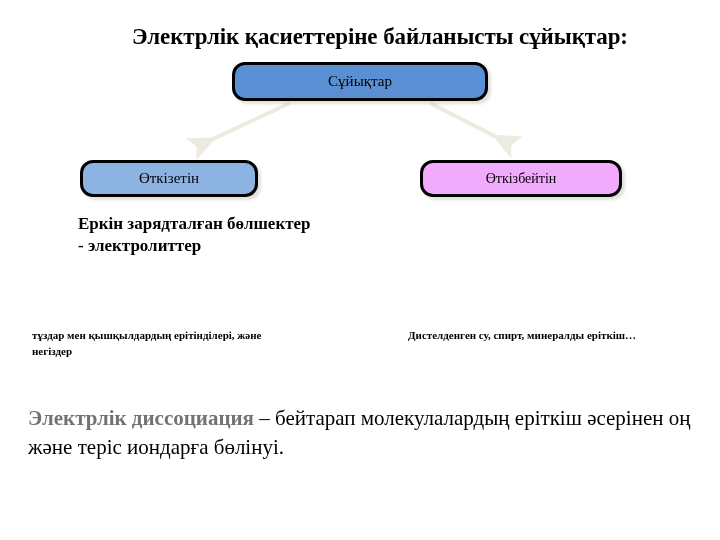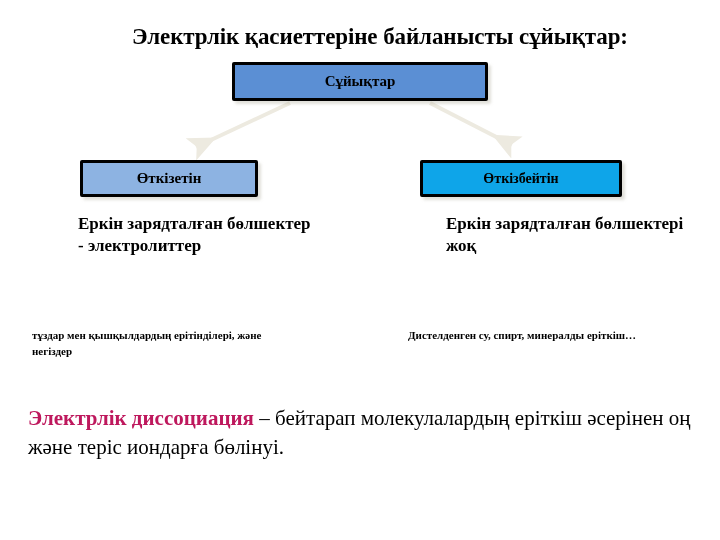"Сұйықтар" .node { border-radius: 2px -> 13px; font-weight: bold -> normal }
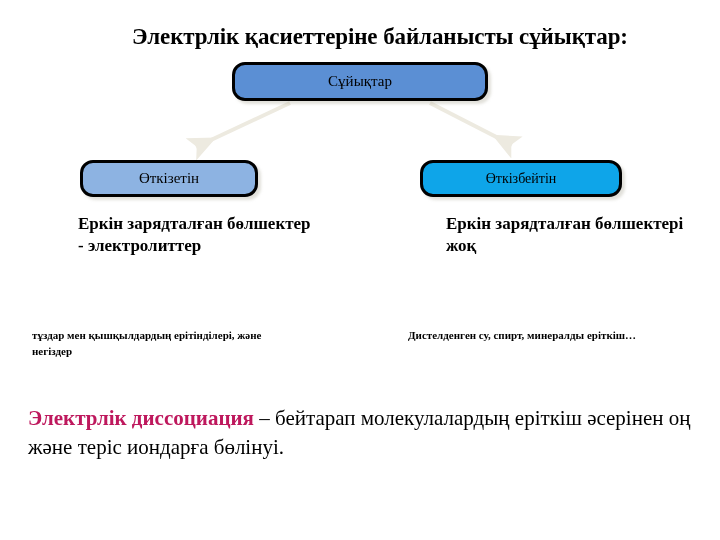"Өткізбейтін" #node-right { background: #0ea5e9 -> #f0abfc }
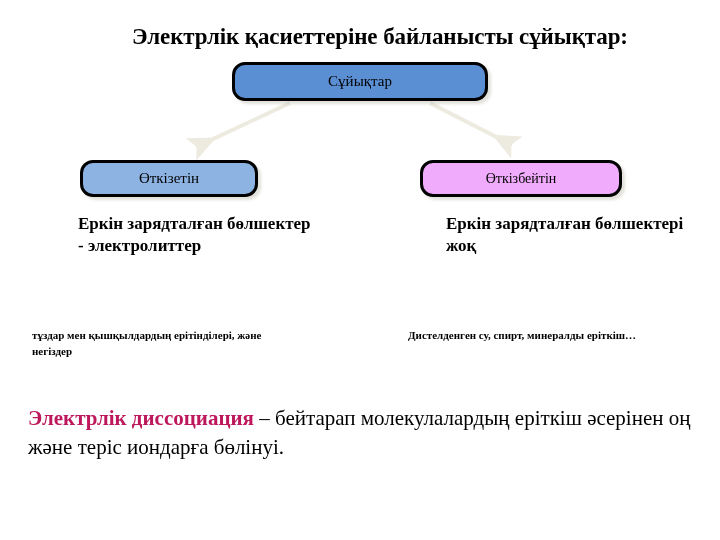"Еркін зарядталған бөлшектері жоқ" div.col-head { html: <div>Еркін зарядталған бөлшектері жоқ</div> -> none }
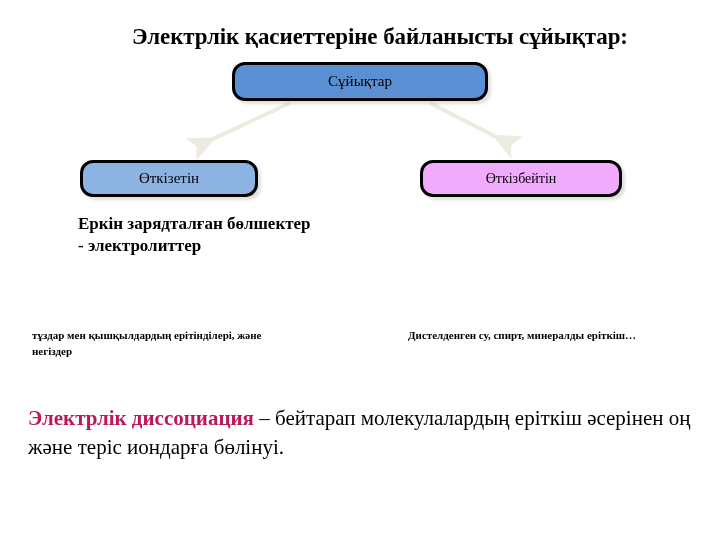"Электрлік диссоциация" #definition .term { color: #be185d -> #737373 }
